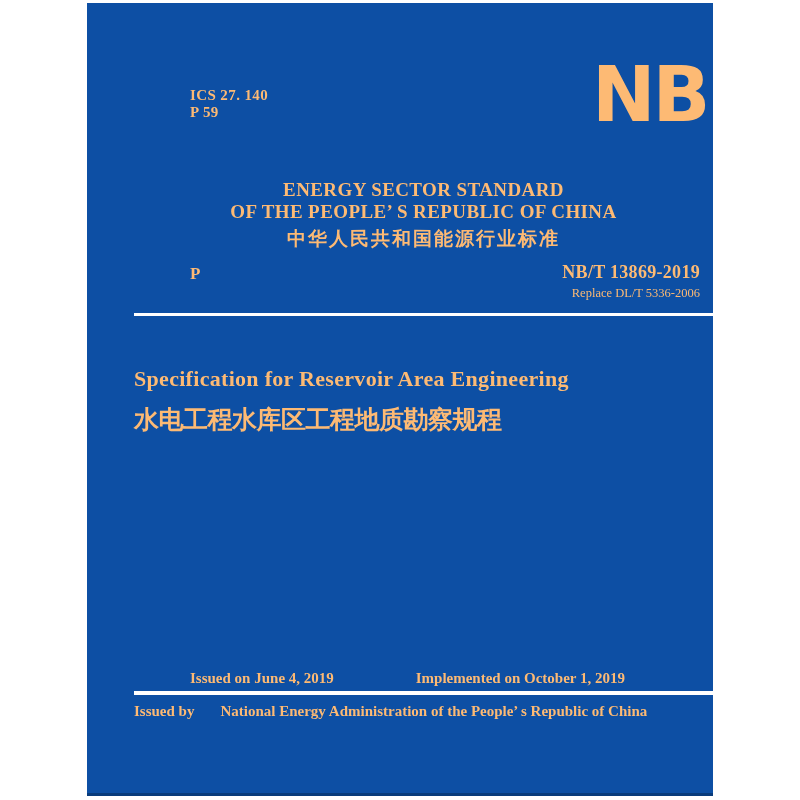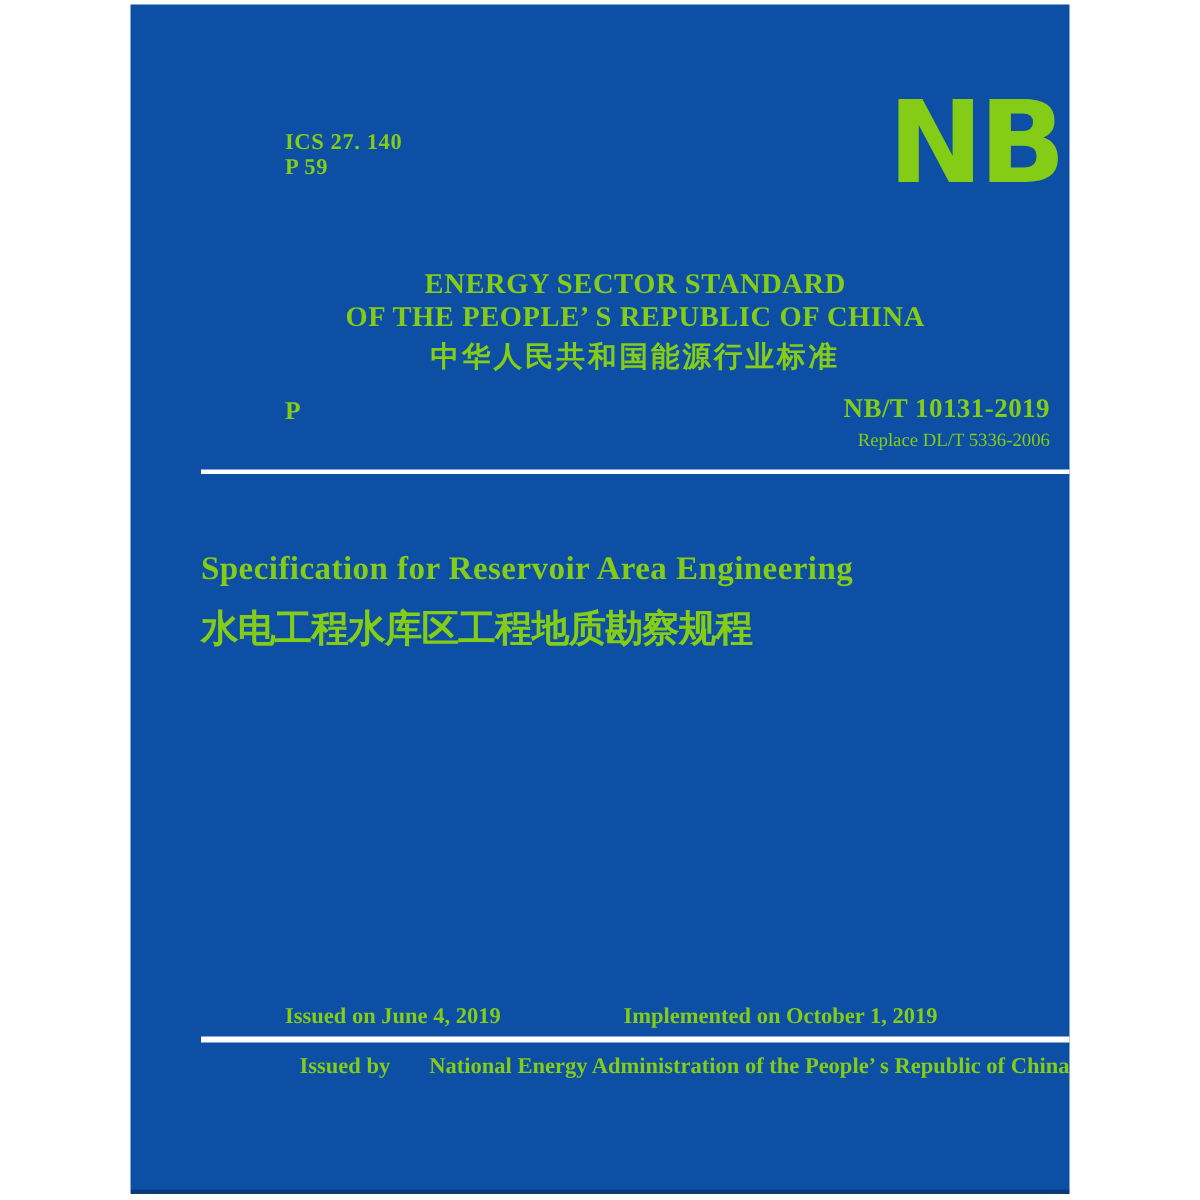"ICS 27. 140" .cover { color: #84cc16 -> #fdba74 }
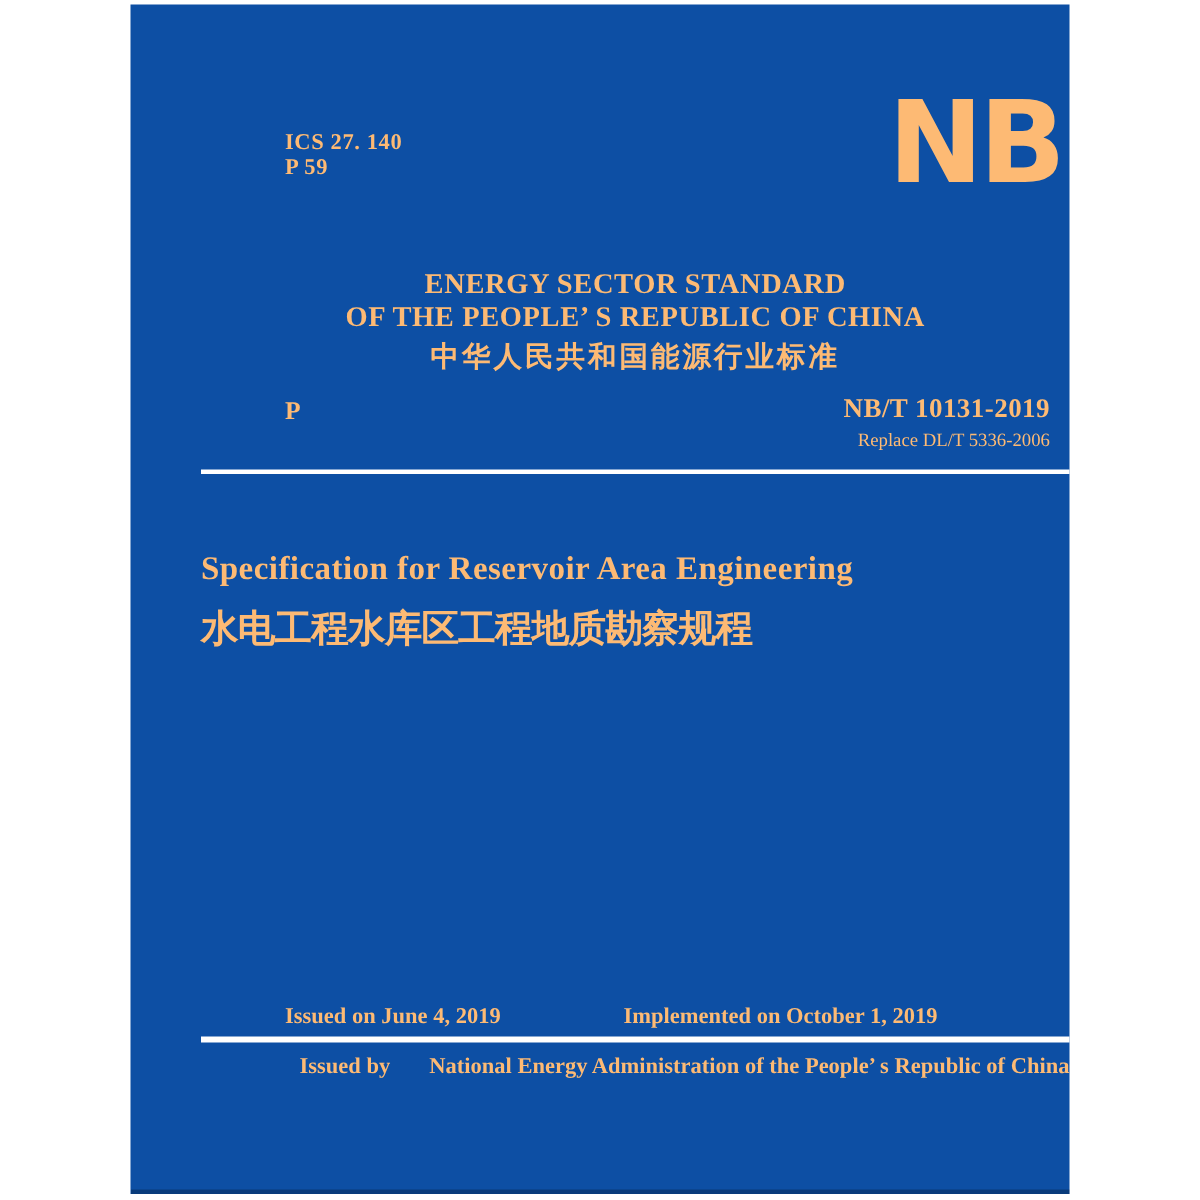"NB/T 10131-2019" div.num { text: 10131-2019 -> 13869-2019 }
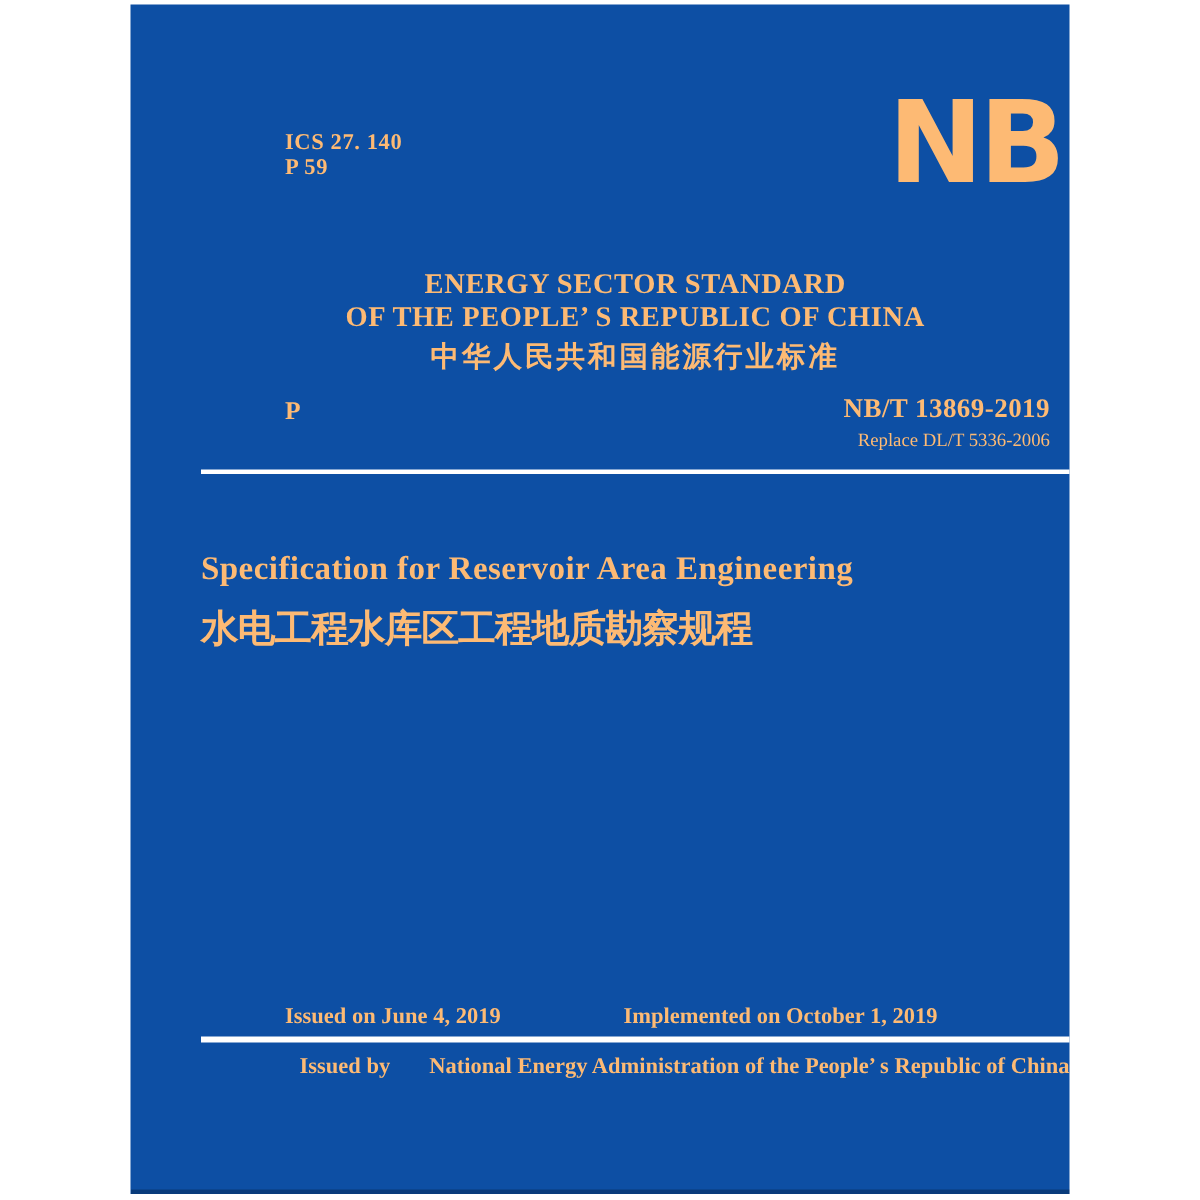"Issued by National Energy Administration" .issued-by-row { text-align: right -> left }
